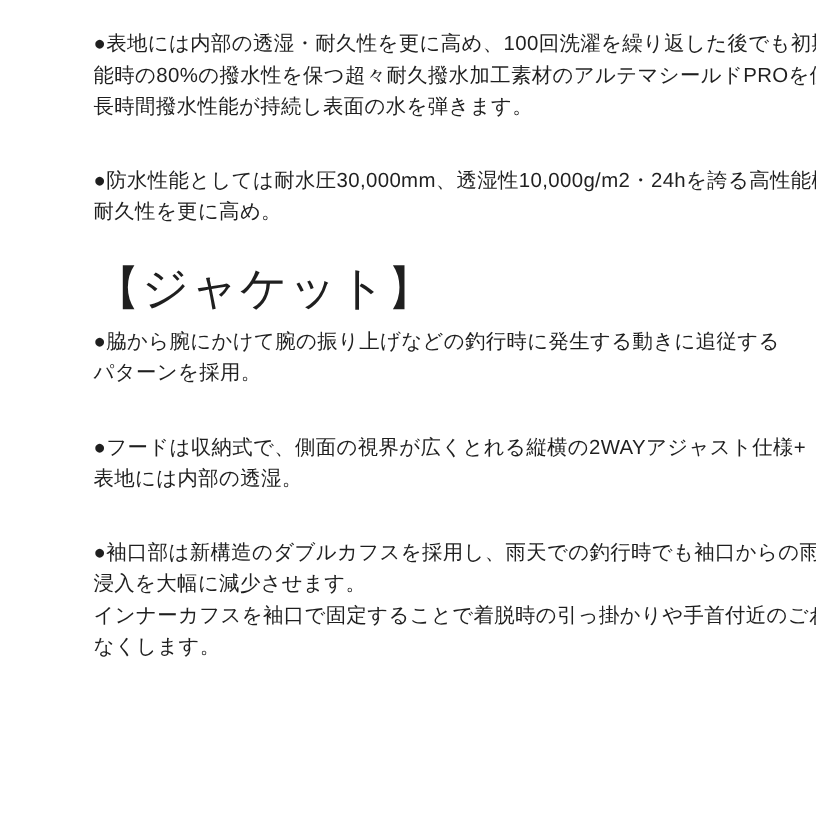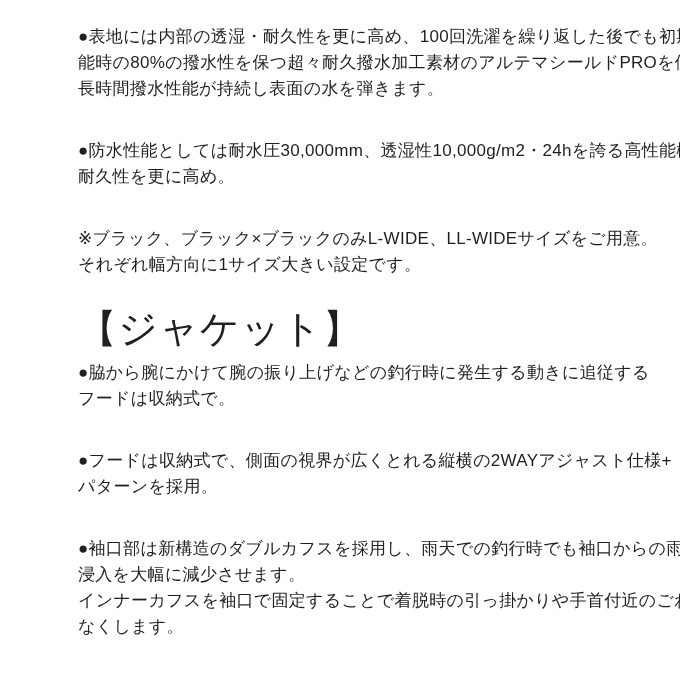"※ブラック、ブラック×ブラックのみL-WIDE、LL-WIDEサイズをご用意。" p.para { html: <p>※ブラック、ブラック×ブラックのみL-WIDE、LL-WIDEサイズをご用意。 それぞれ幅方向に1サイズ大きい設定です。</p> -> none }
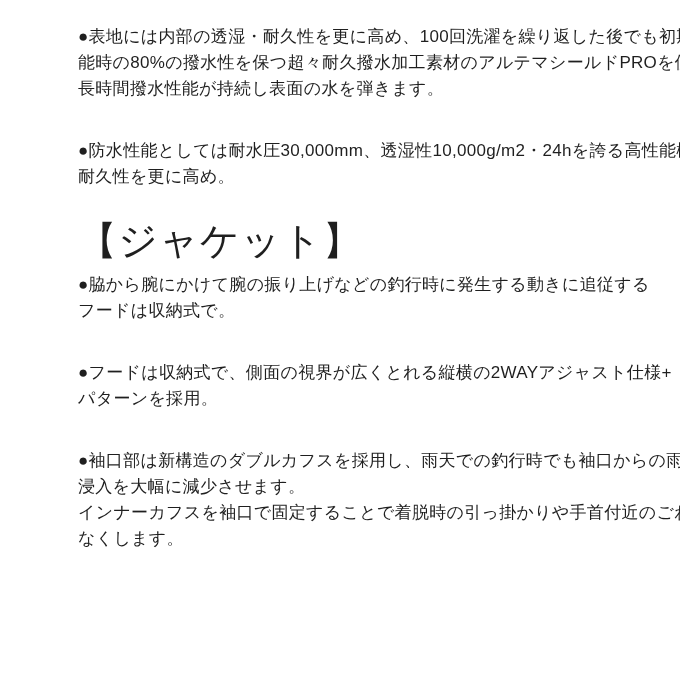"●脇から腕にかけて腕の振り上げなどの釣行時に発生する動きに追従する" p.para { text: フードは収納式で -> パターンを採用 }
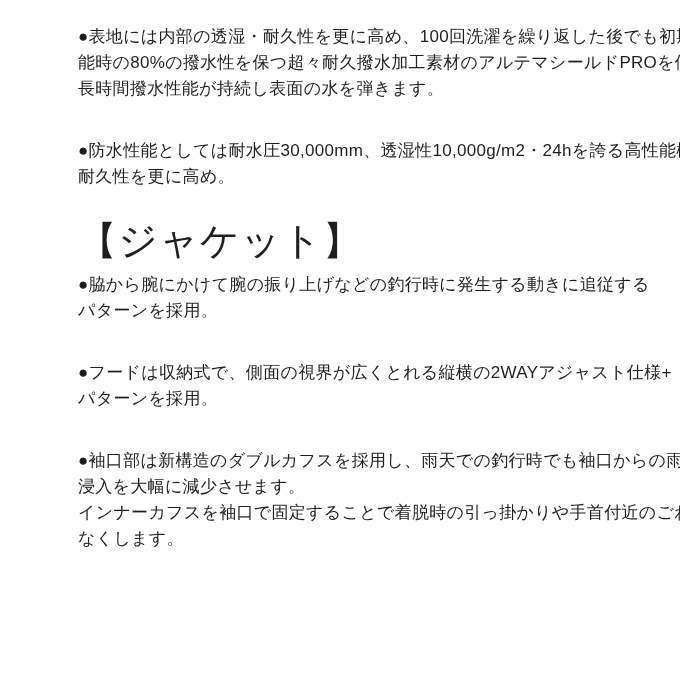"●フードは収納式で、側面の視界が広くとれる縦横の2WAYアジャスト仕様+" p.para { text: パターンを採用 -> 表地には内部の透湿 }
